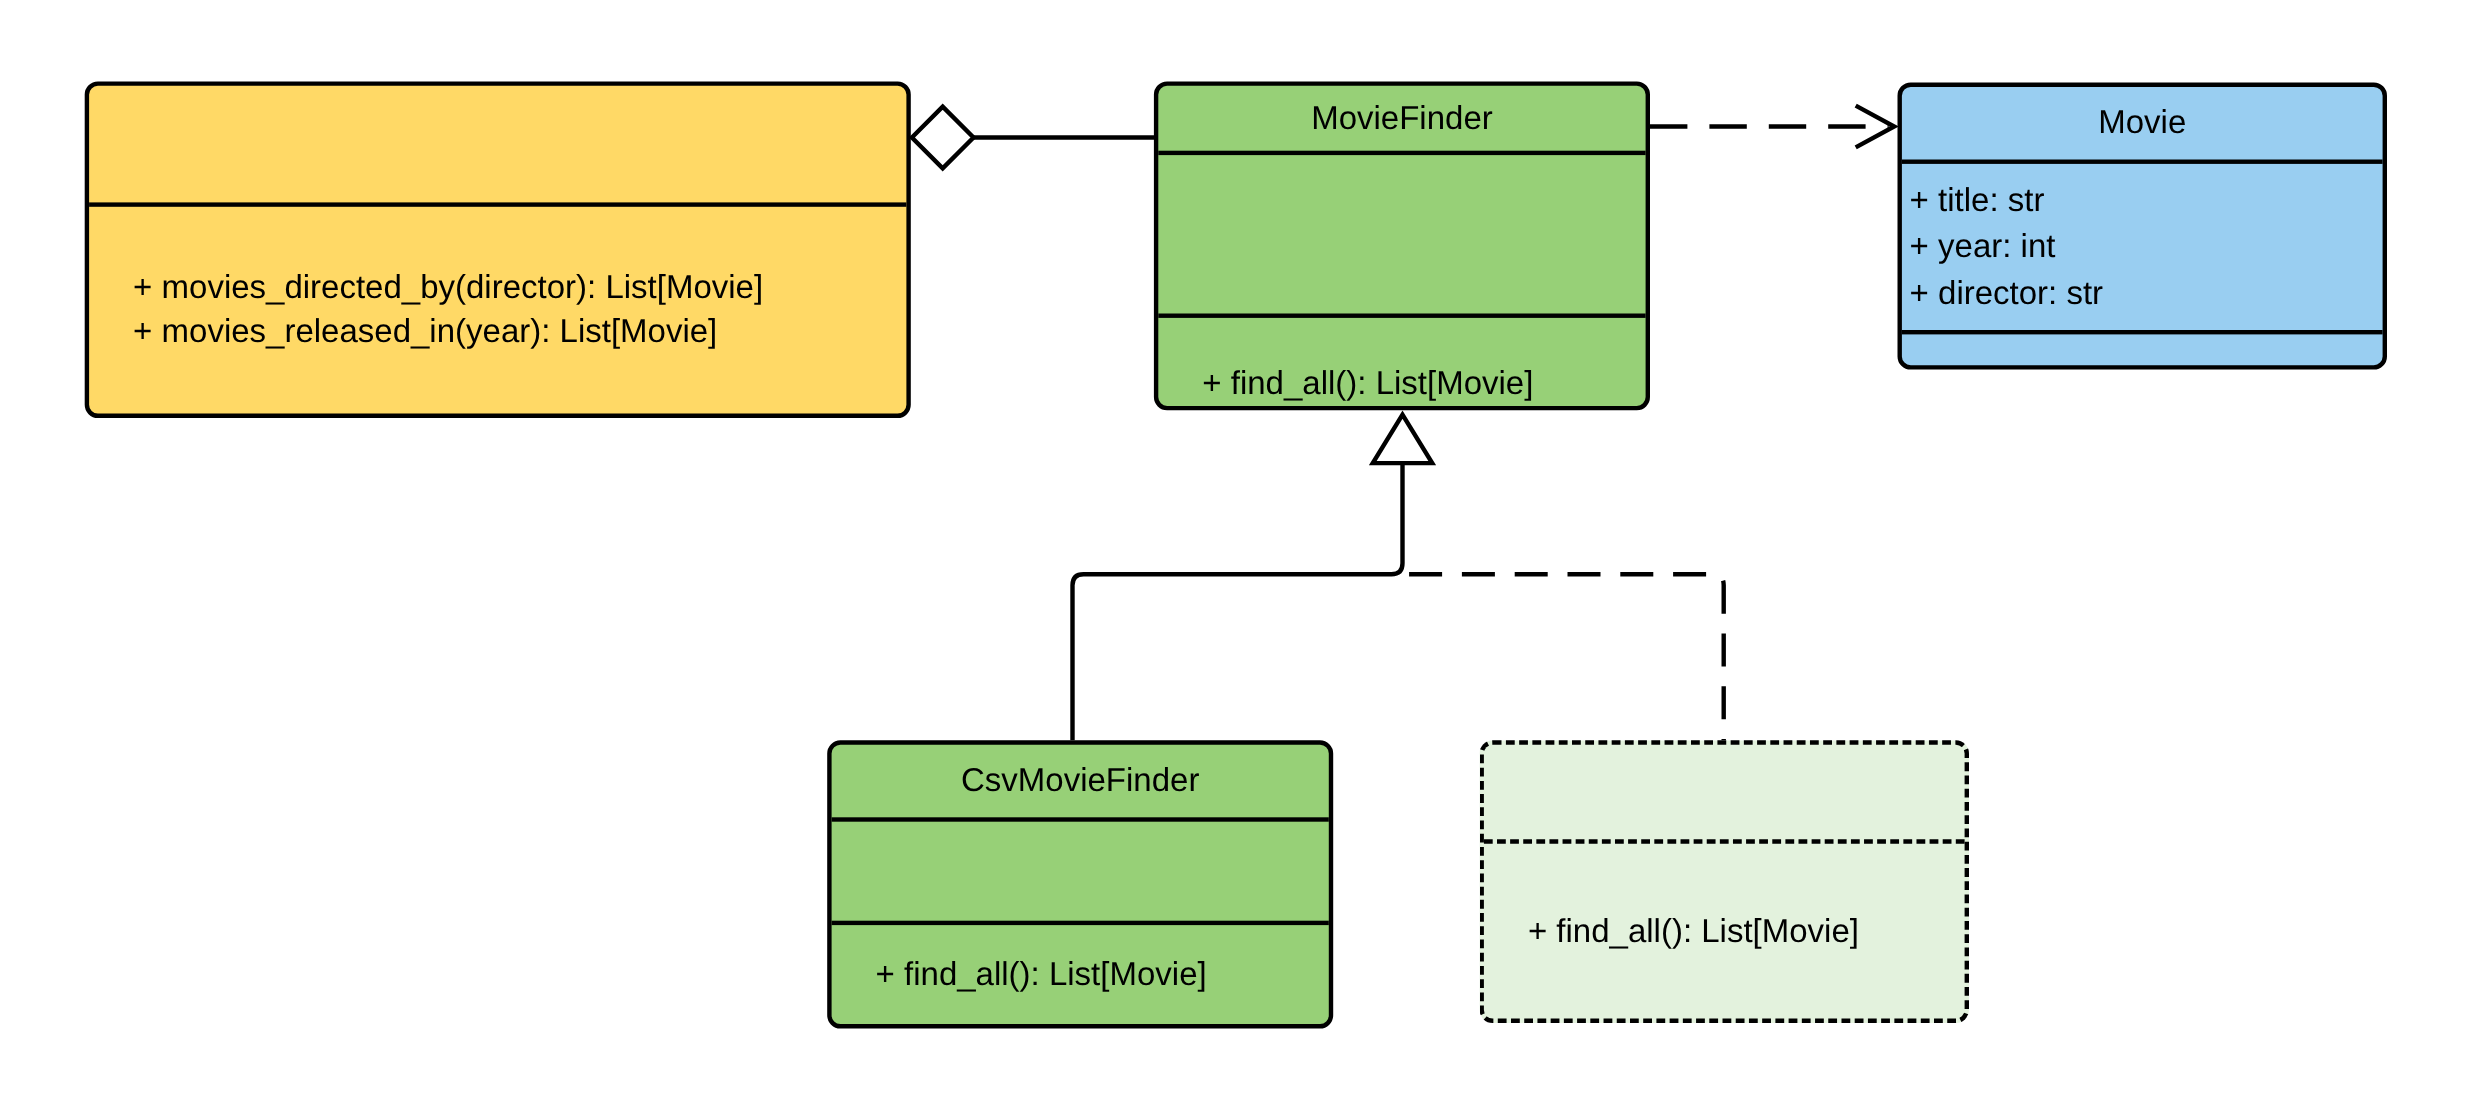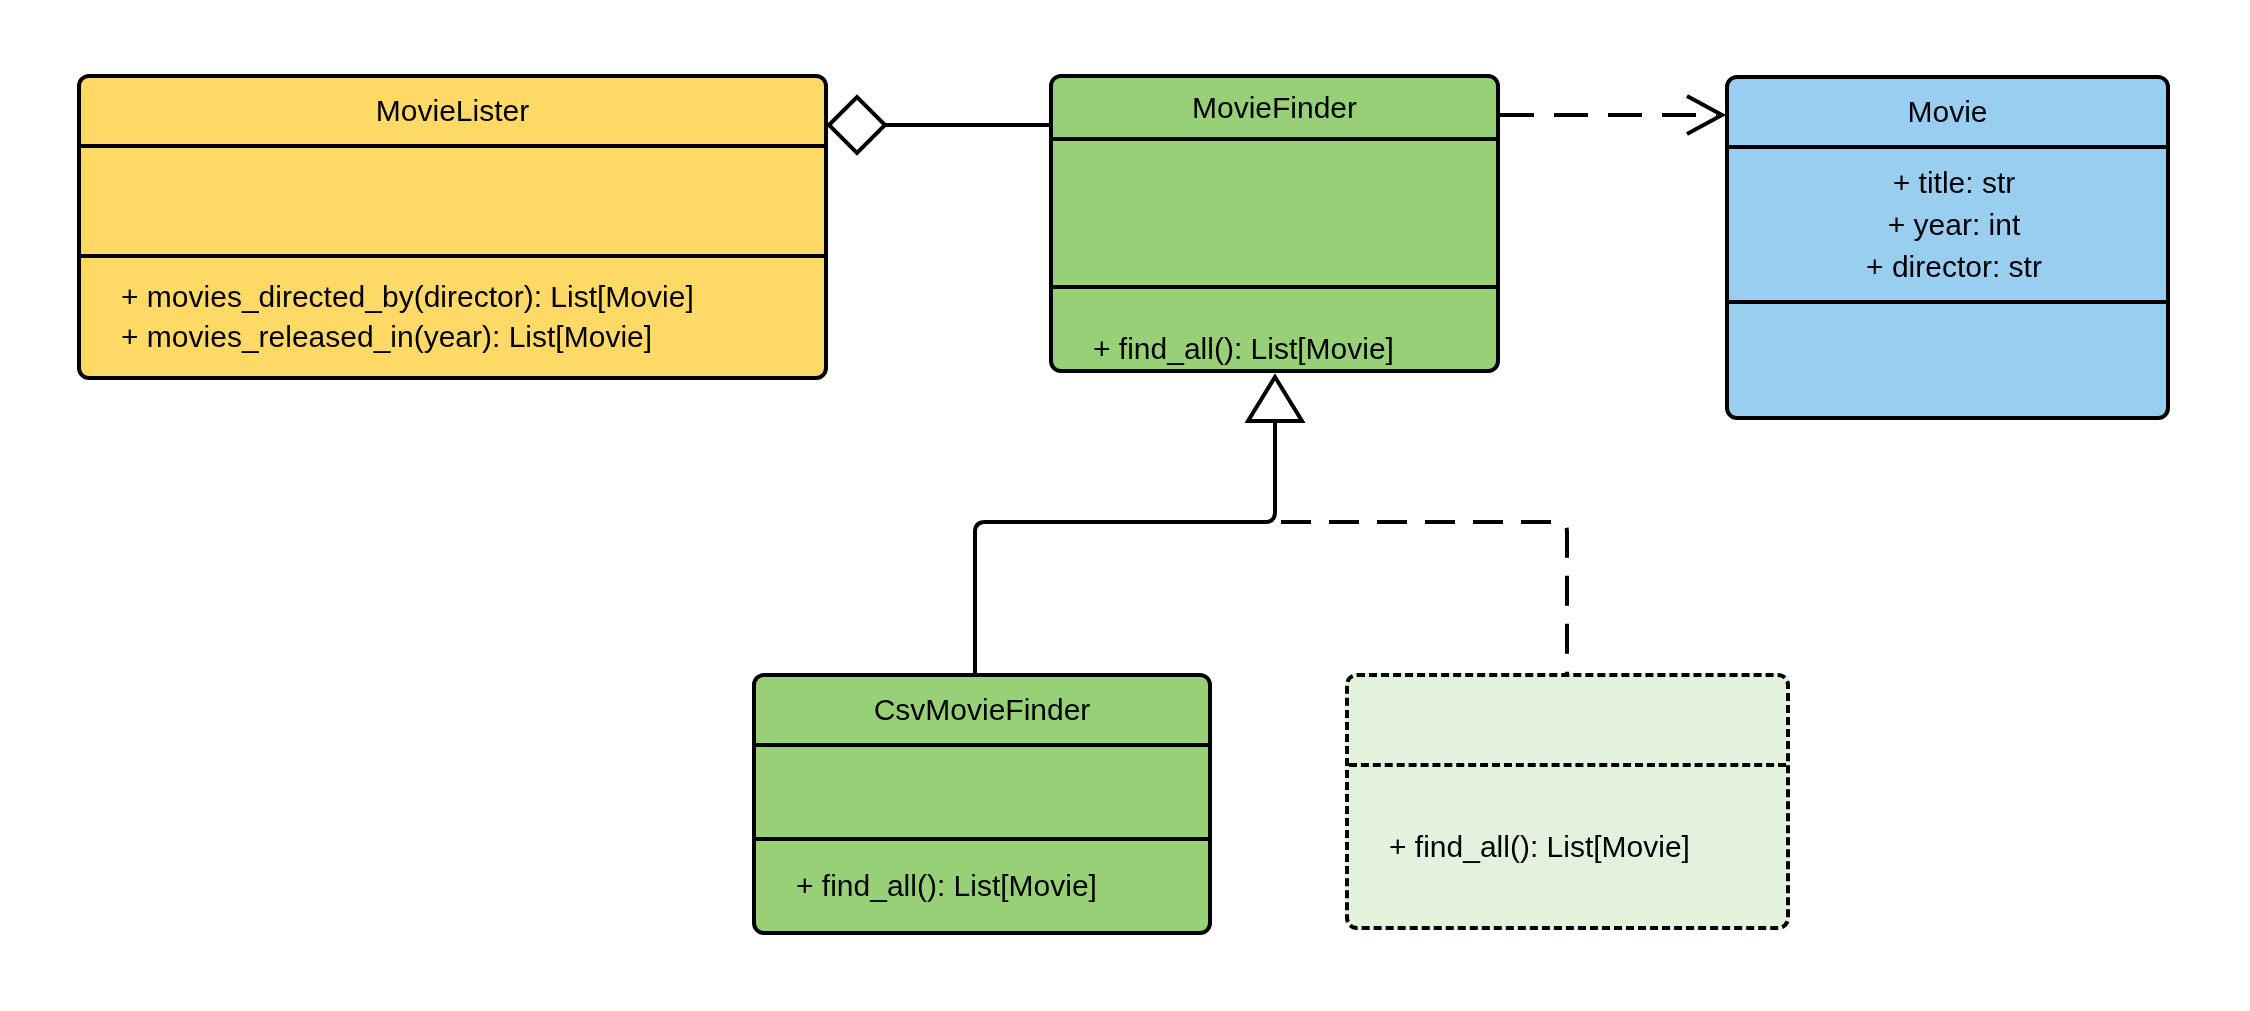"MovieLister" div.row { html: <div>MovieLister</div> -> none }
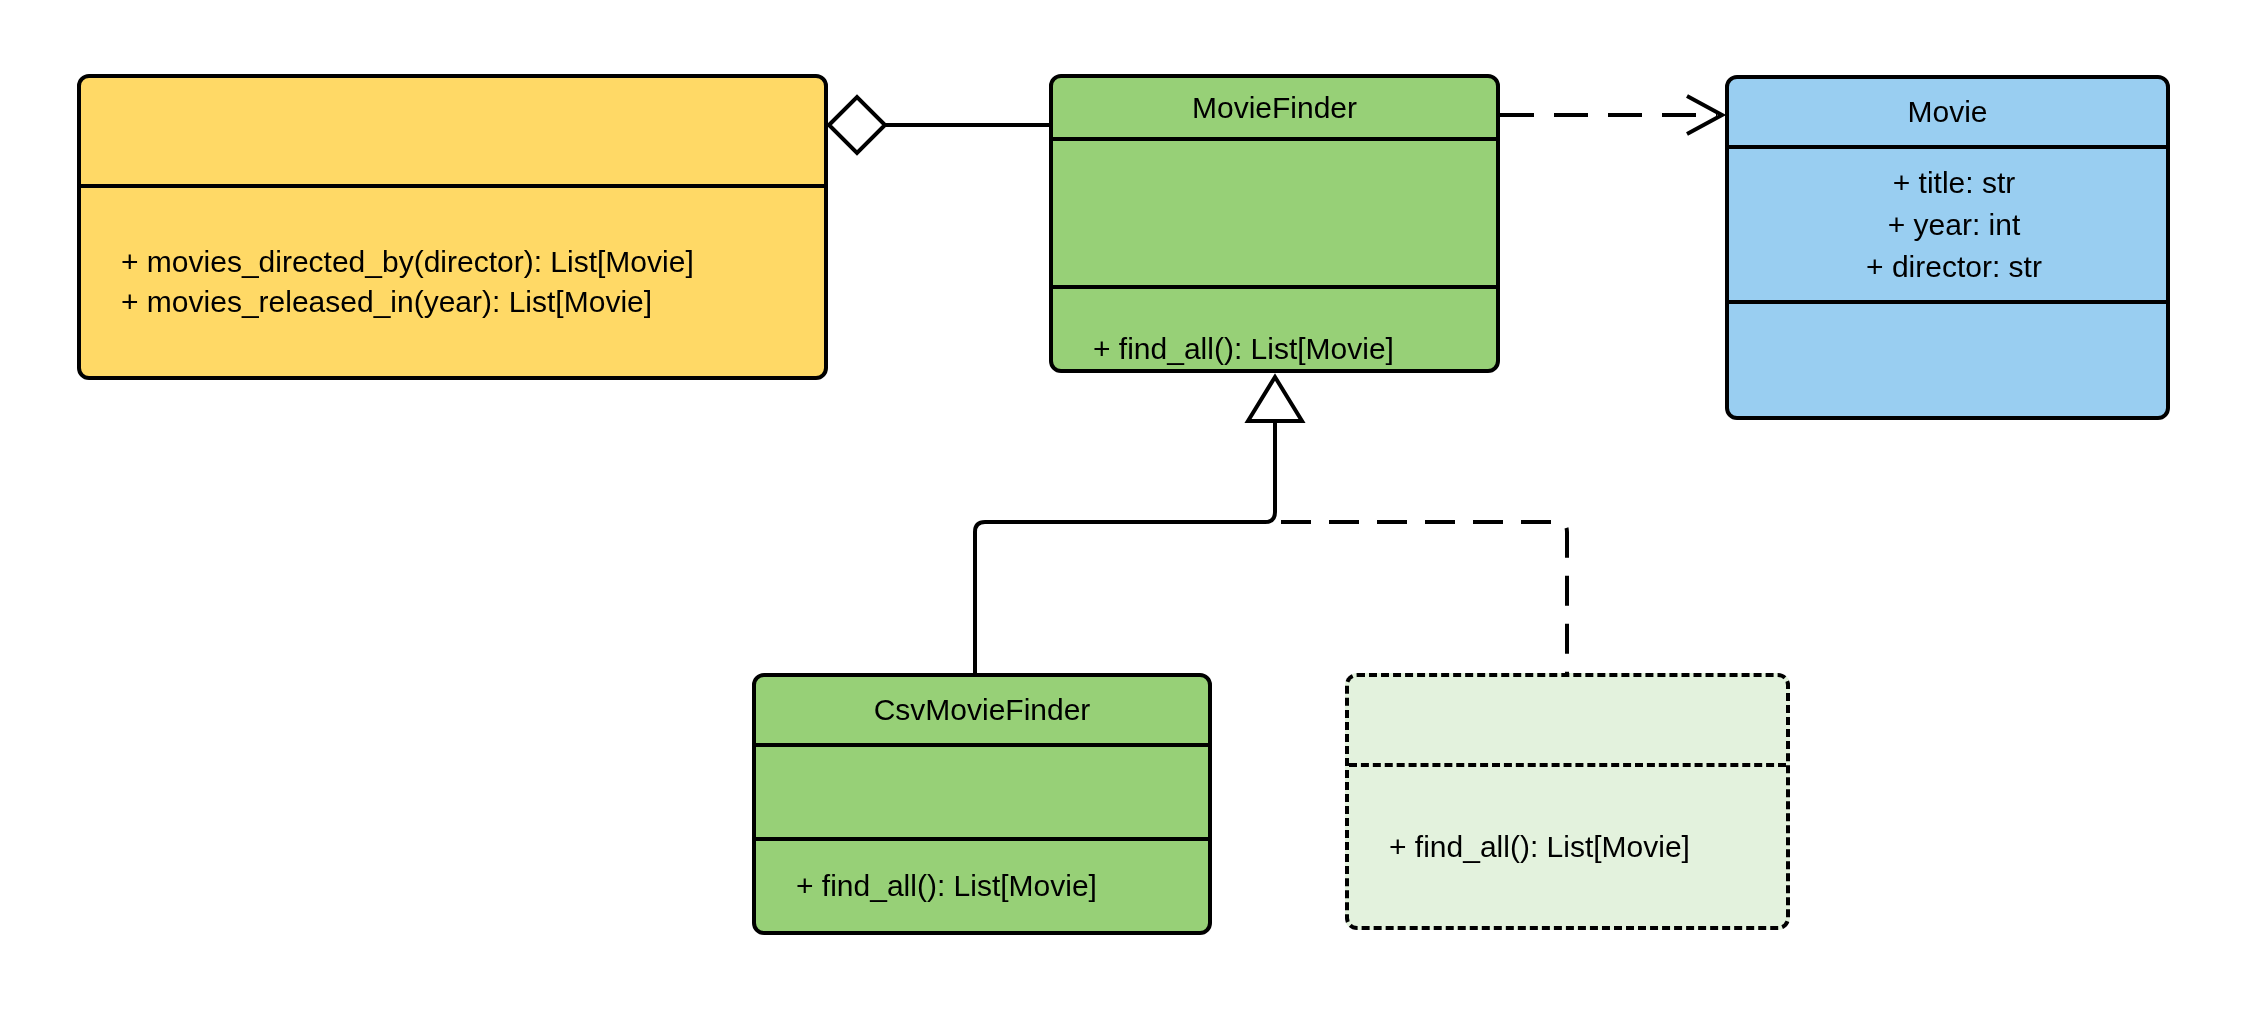"Movie" .b-movie { height: 345px -> 261px; text-align: center -> none }
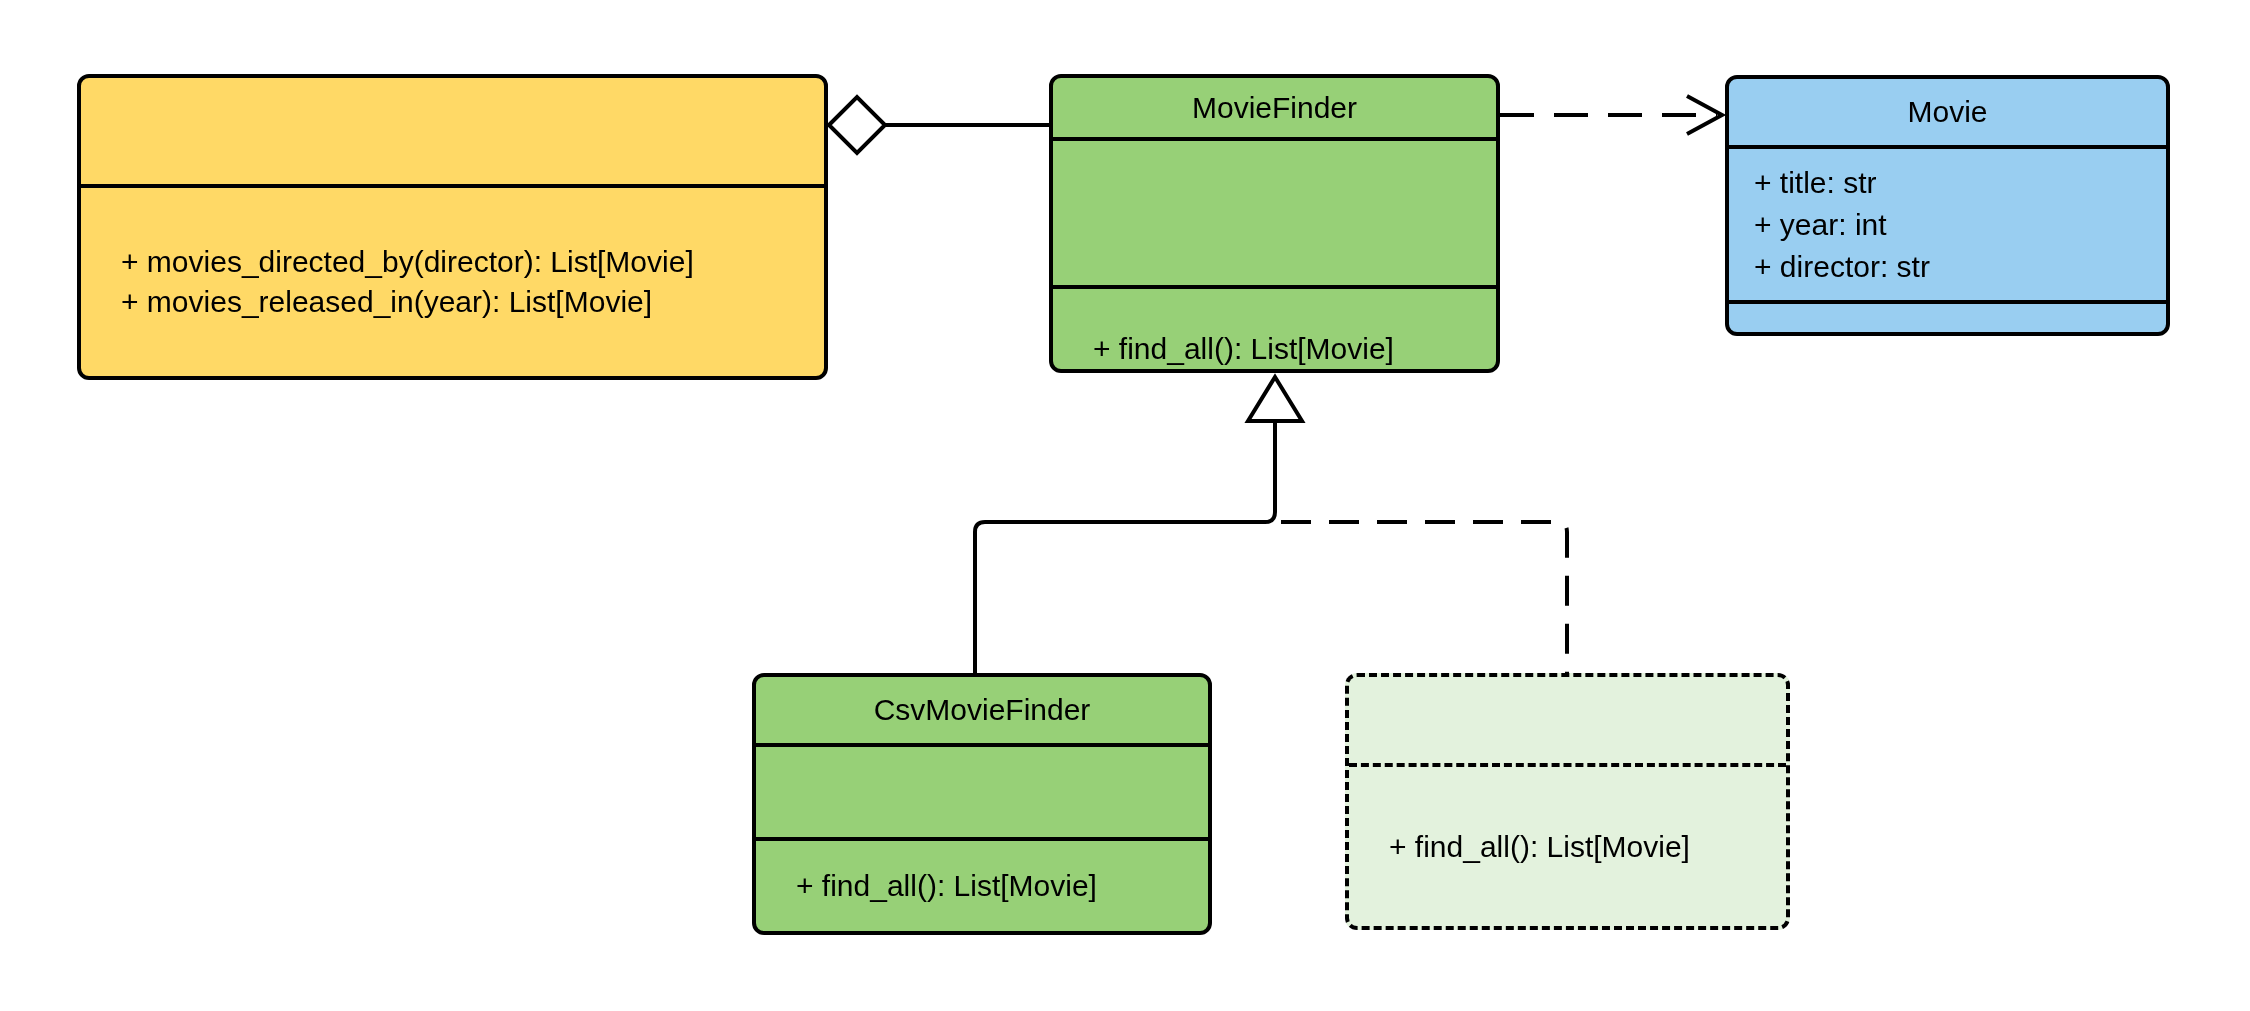"+ title: str" .b-movie .row-attrs { padding: 0 12px 0 25px -> 0 12px 0 7px }
